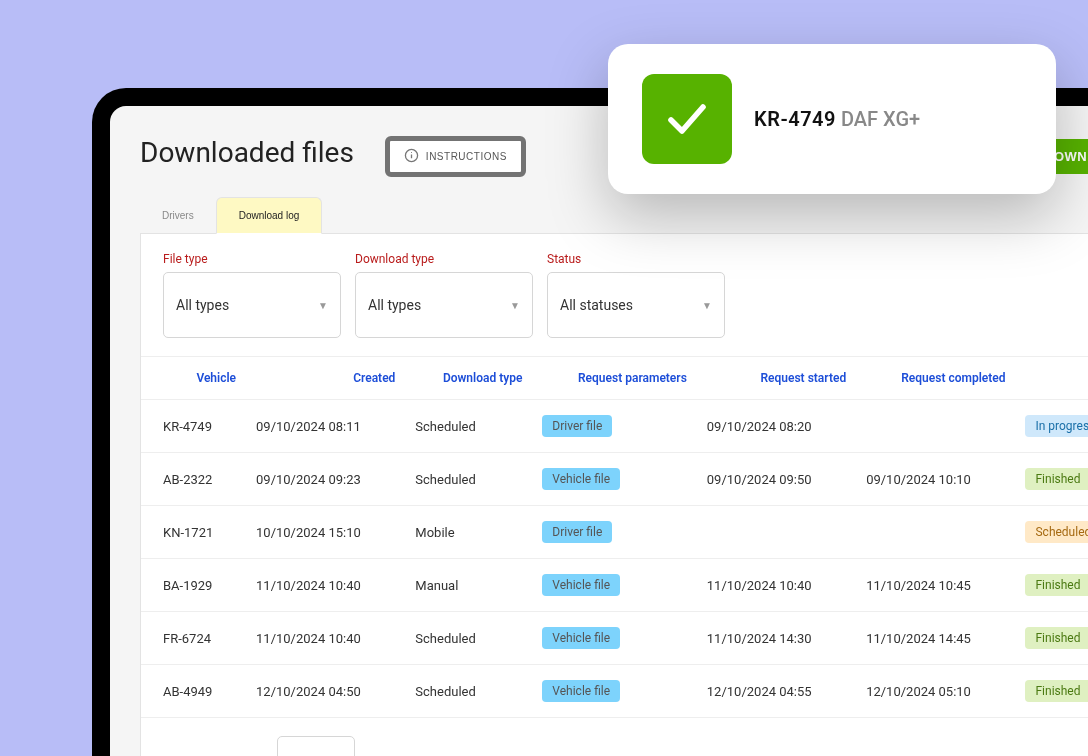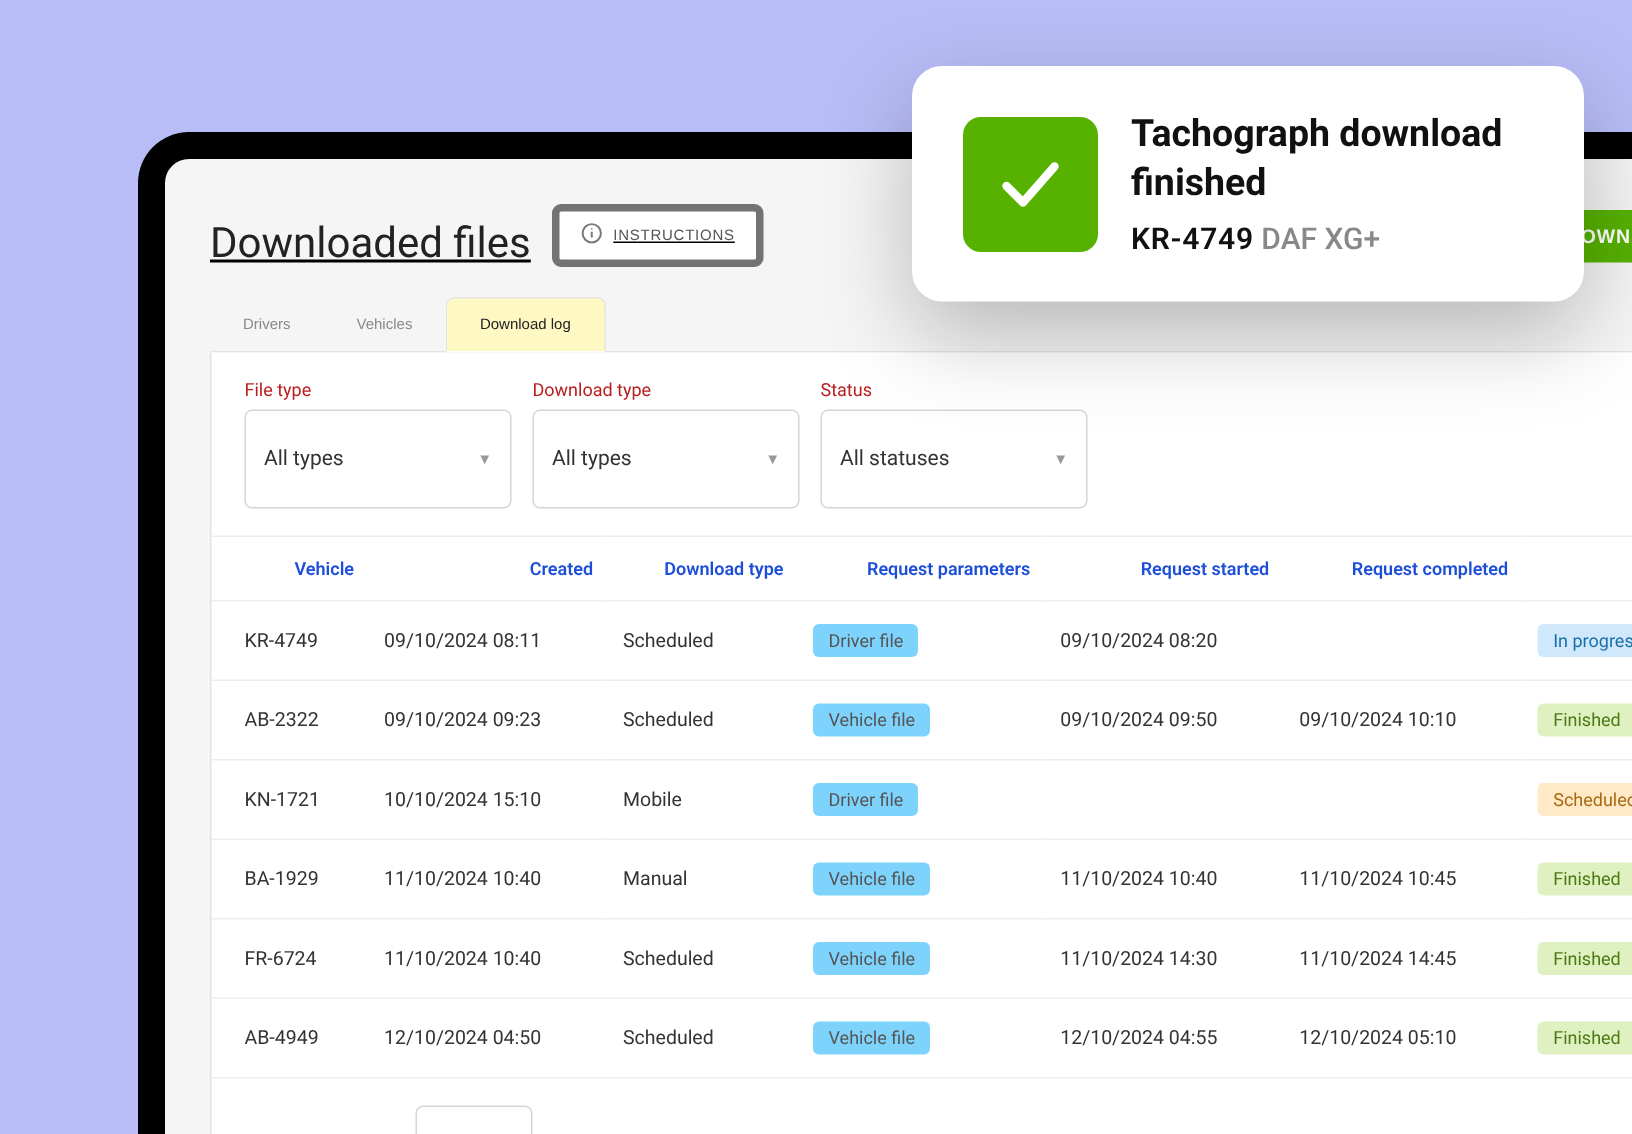"Tachograph download finished" div.notif-title { html: <div>Tachograph download finished</div> -> none }
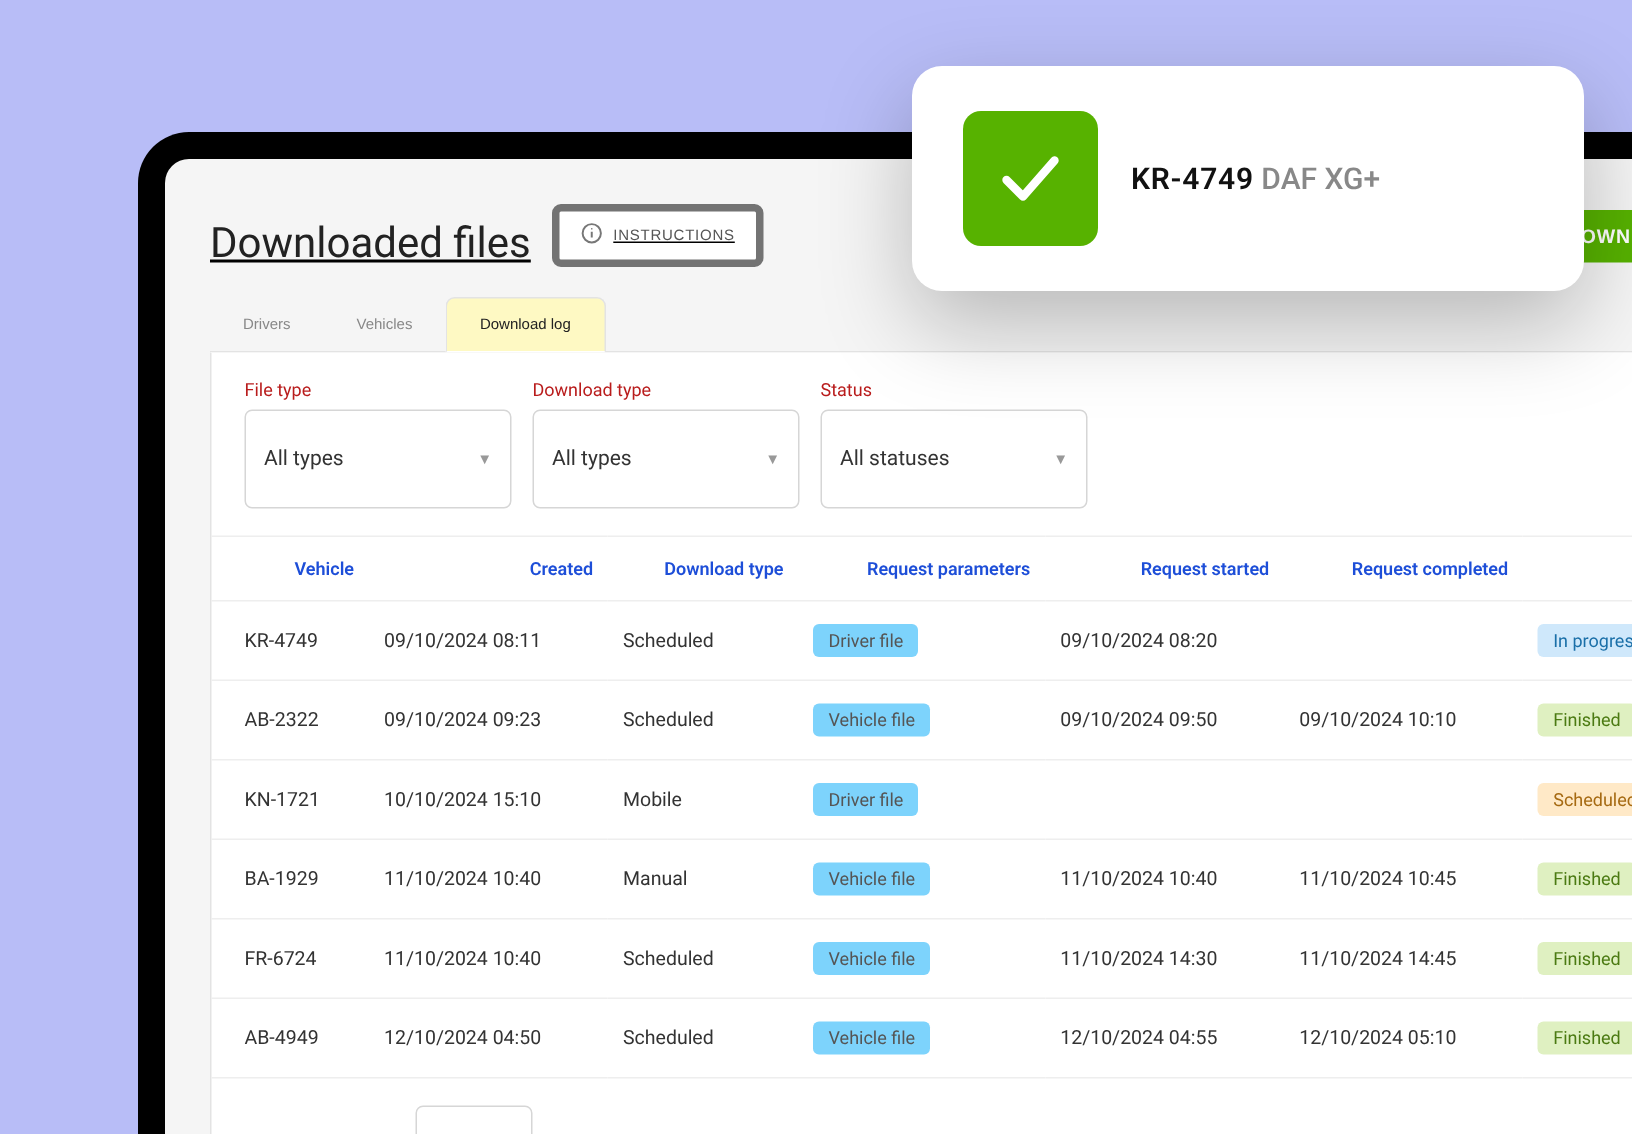"Downloaded files" .page-header-left { align-items: flex-end -> flex-start; gap: 14px -> 31px; text-decoration: underline -> none }
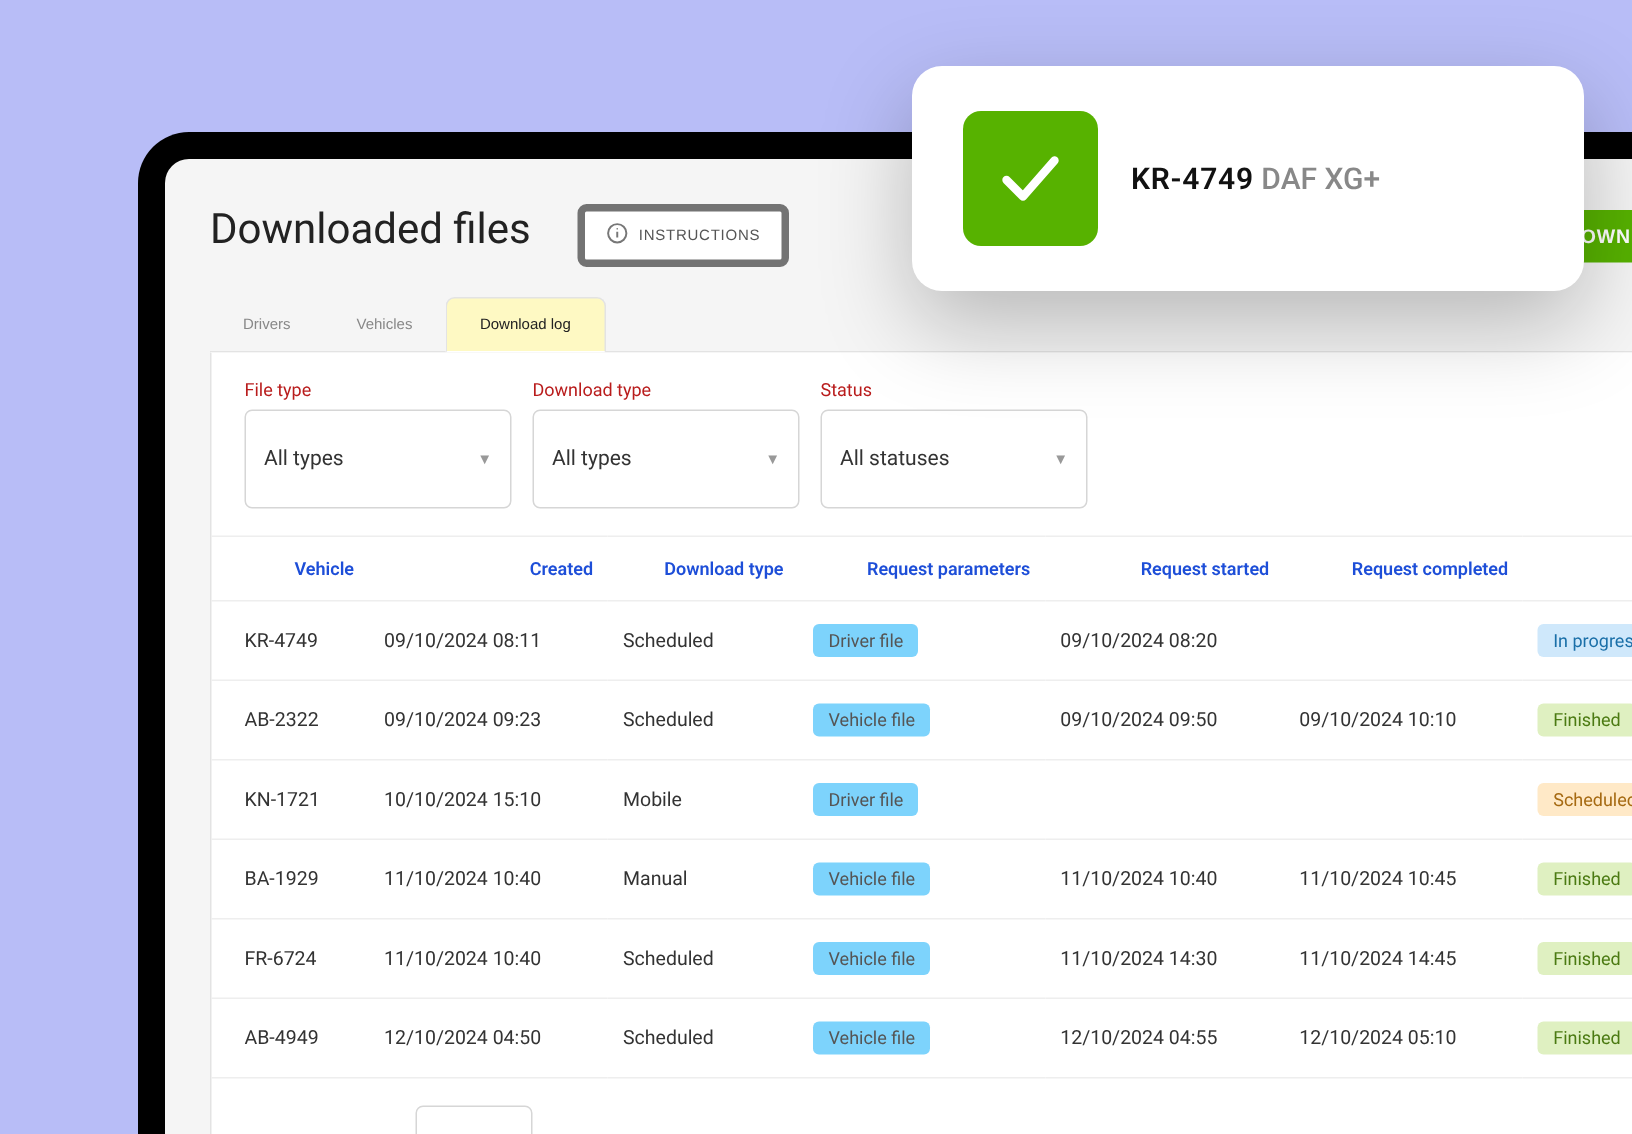"Vehicles" button.tab { html: <button>Vehicles</button> -> none }
